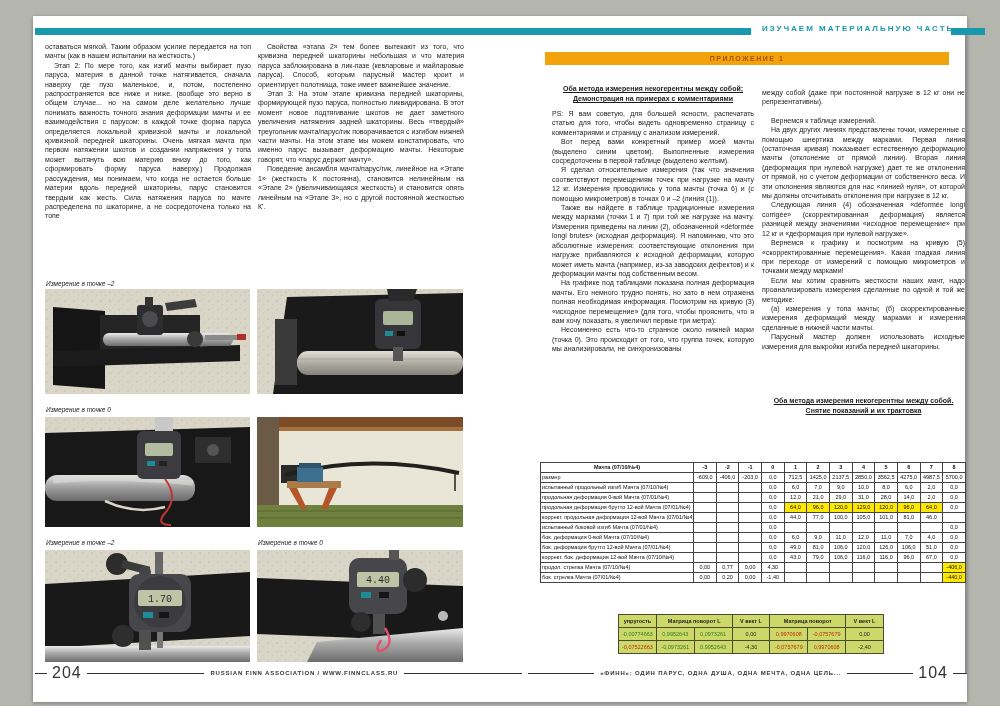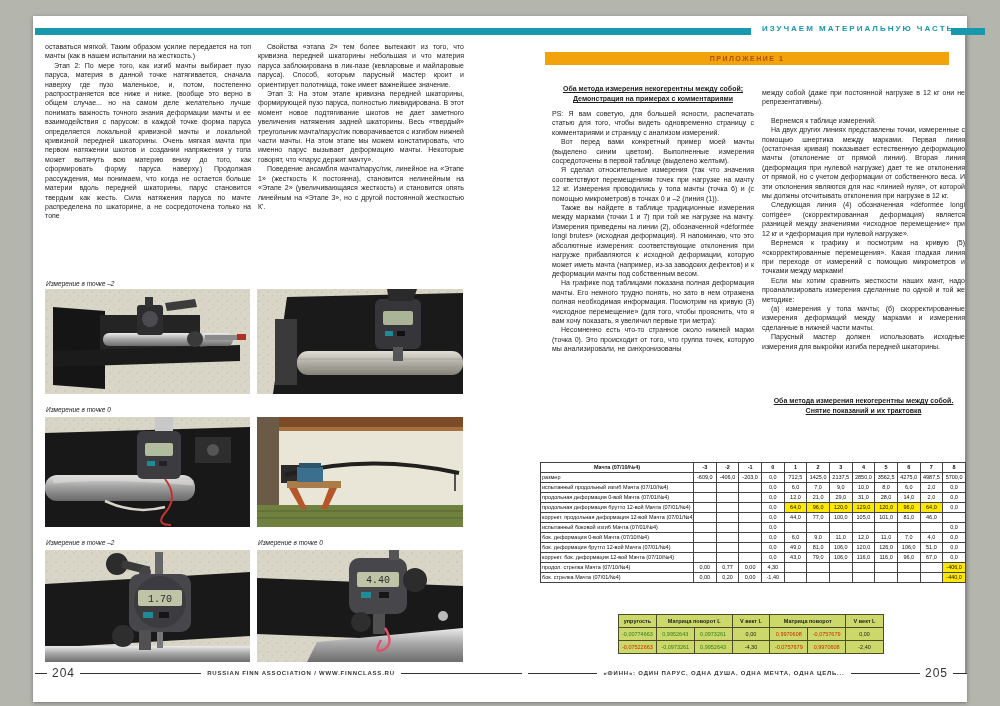"204" .pageno { font-size: 12px -> 16px }
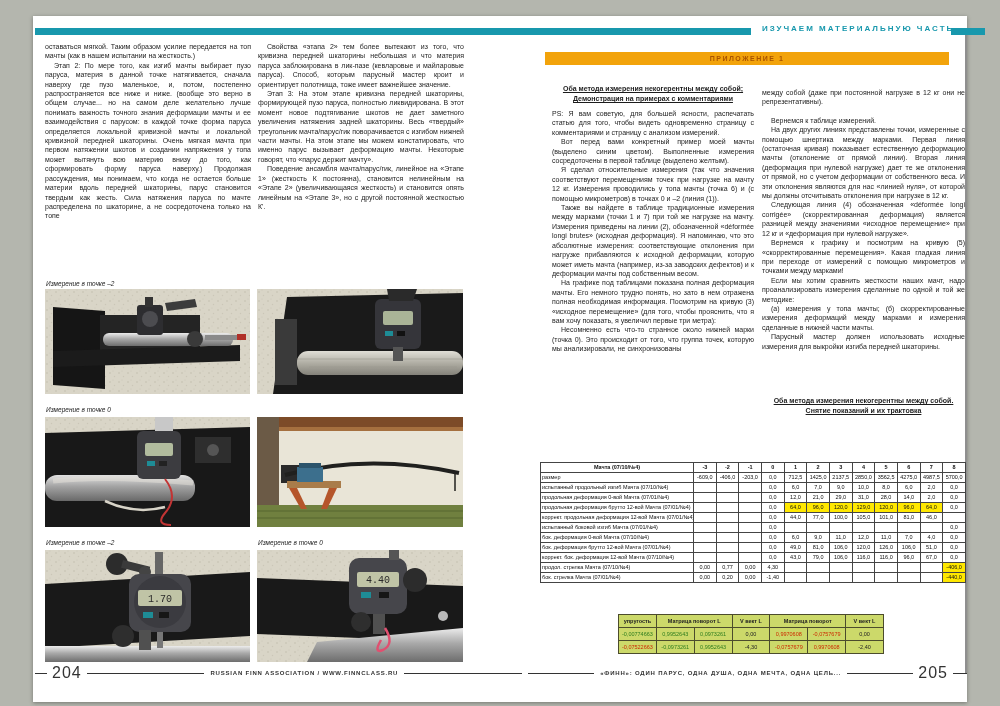"205" div.pageno { text: 205 -> 104 }
